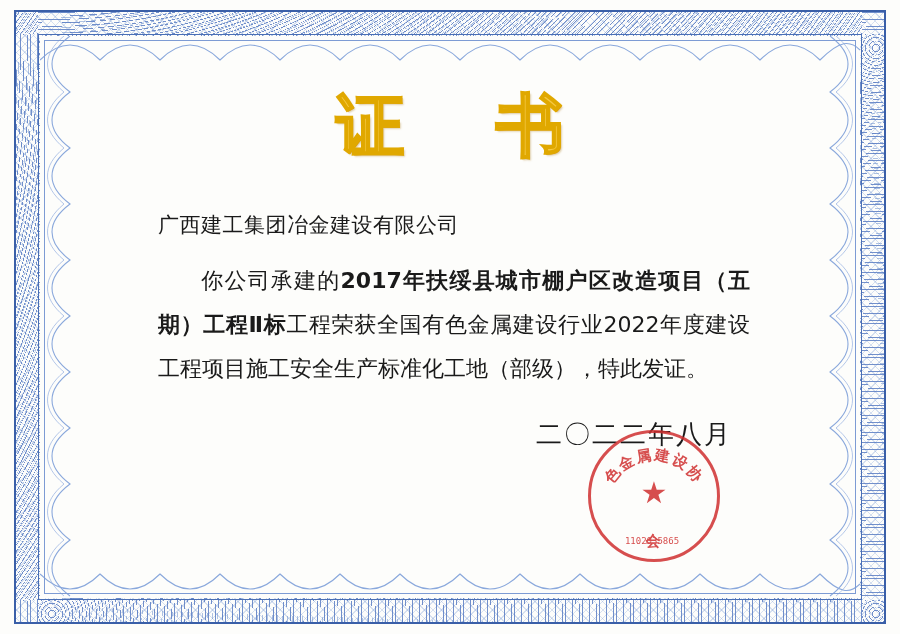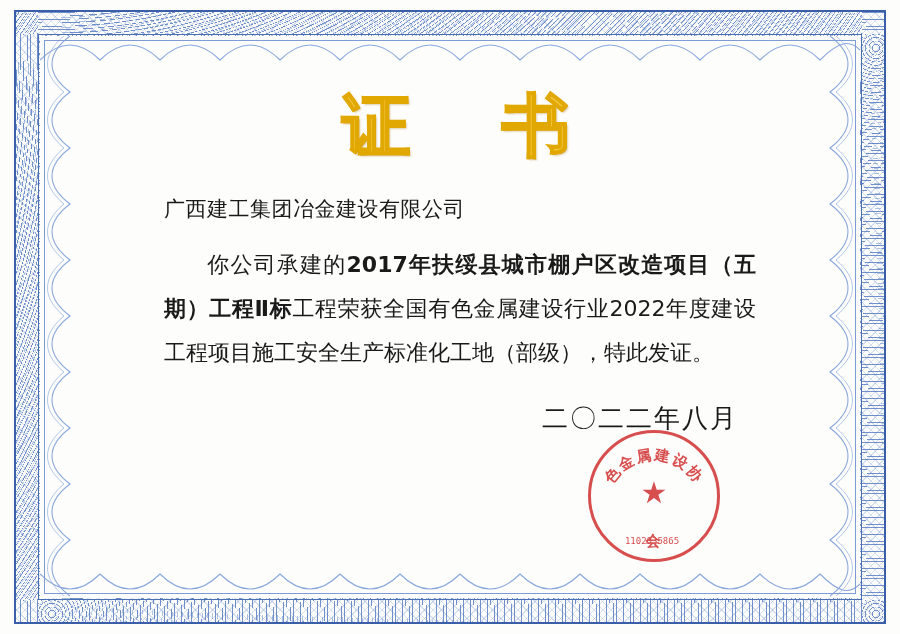"证 书" .content { left: 116px -> 110px }
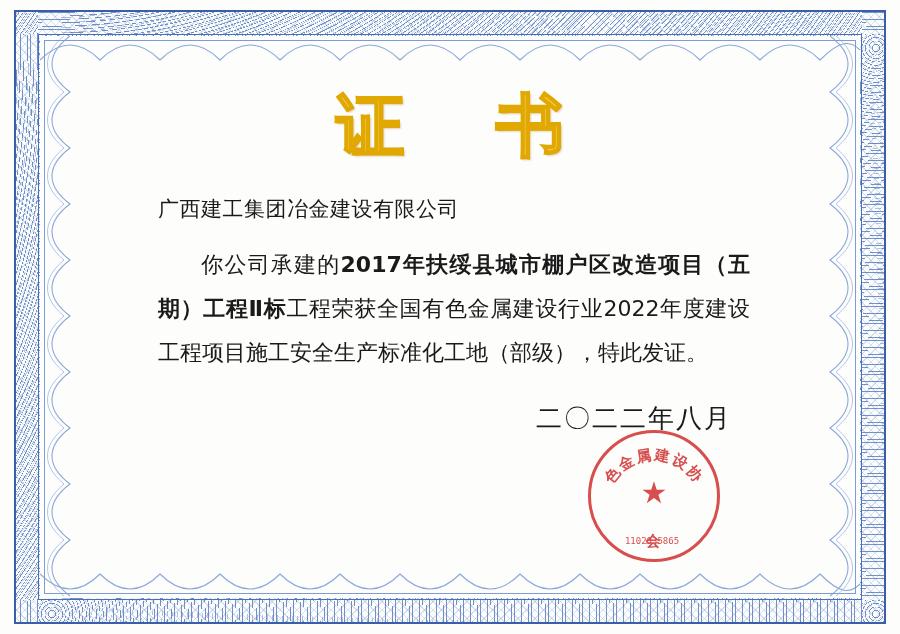"广西建工集团冶金建设有限公司" .recipient { margin-top: 32px -> 48px }
